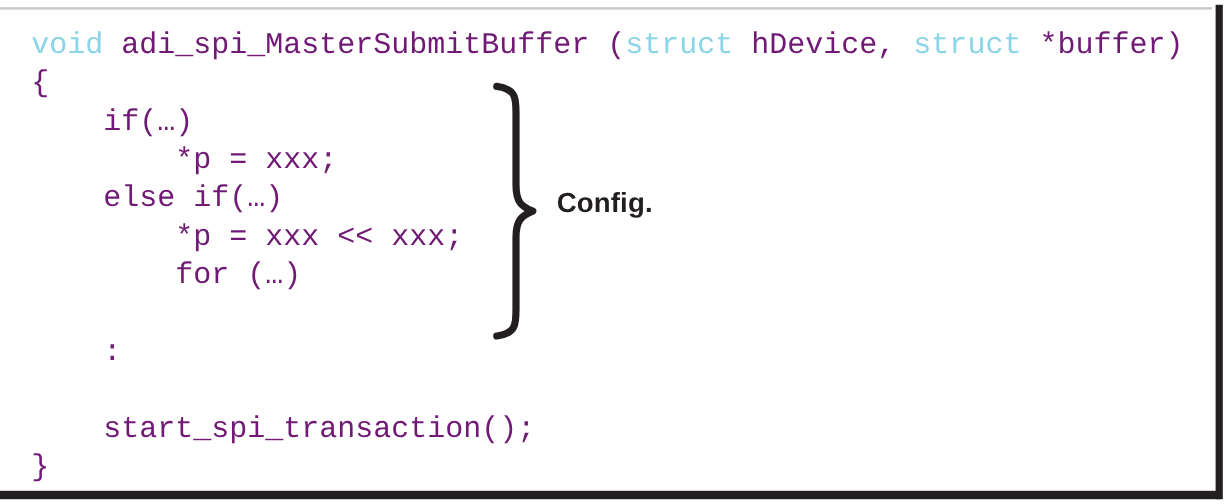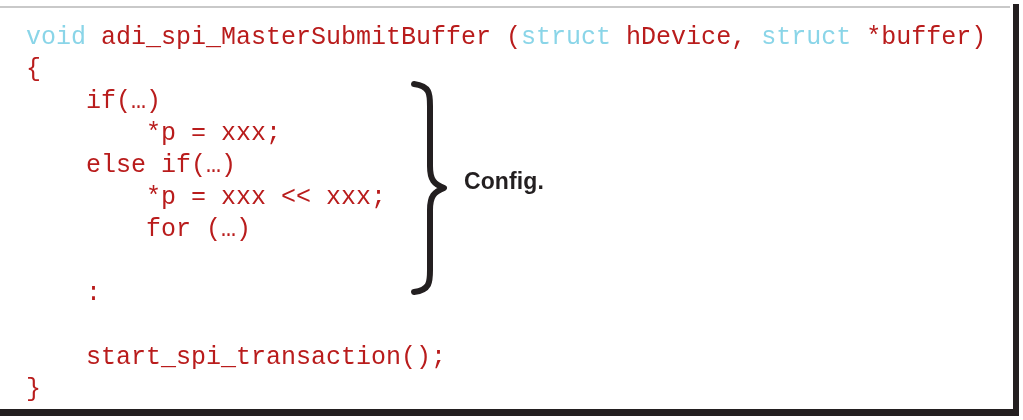"adi_spi_MasterSubmitBuffer (" .tok { color: #b91c1c -> #701a75 }
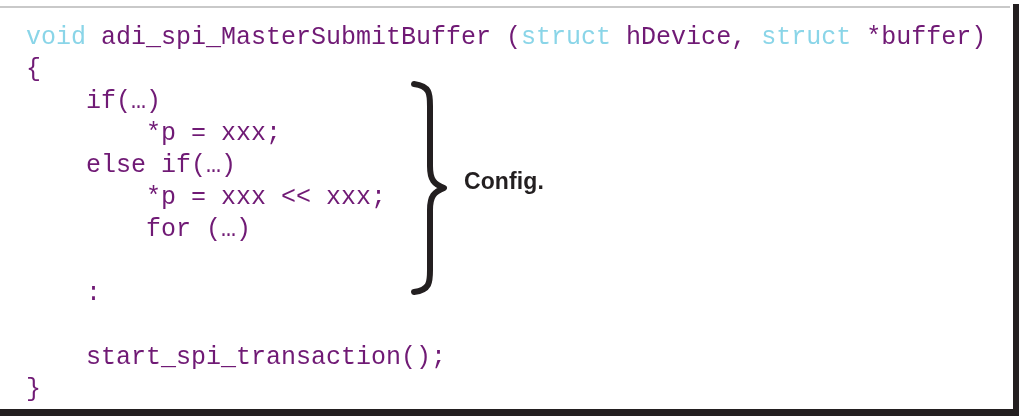"Config." .brace-group { top: 80px -> 68px }
